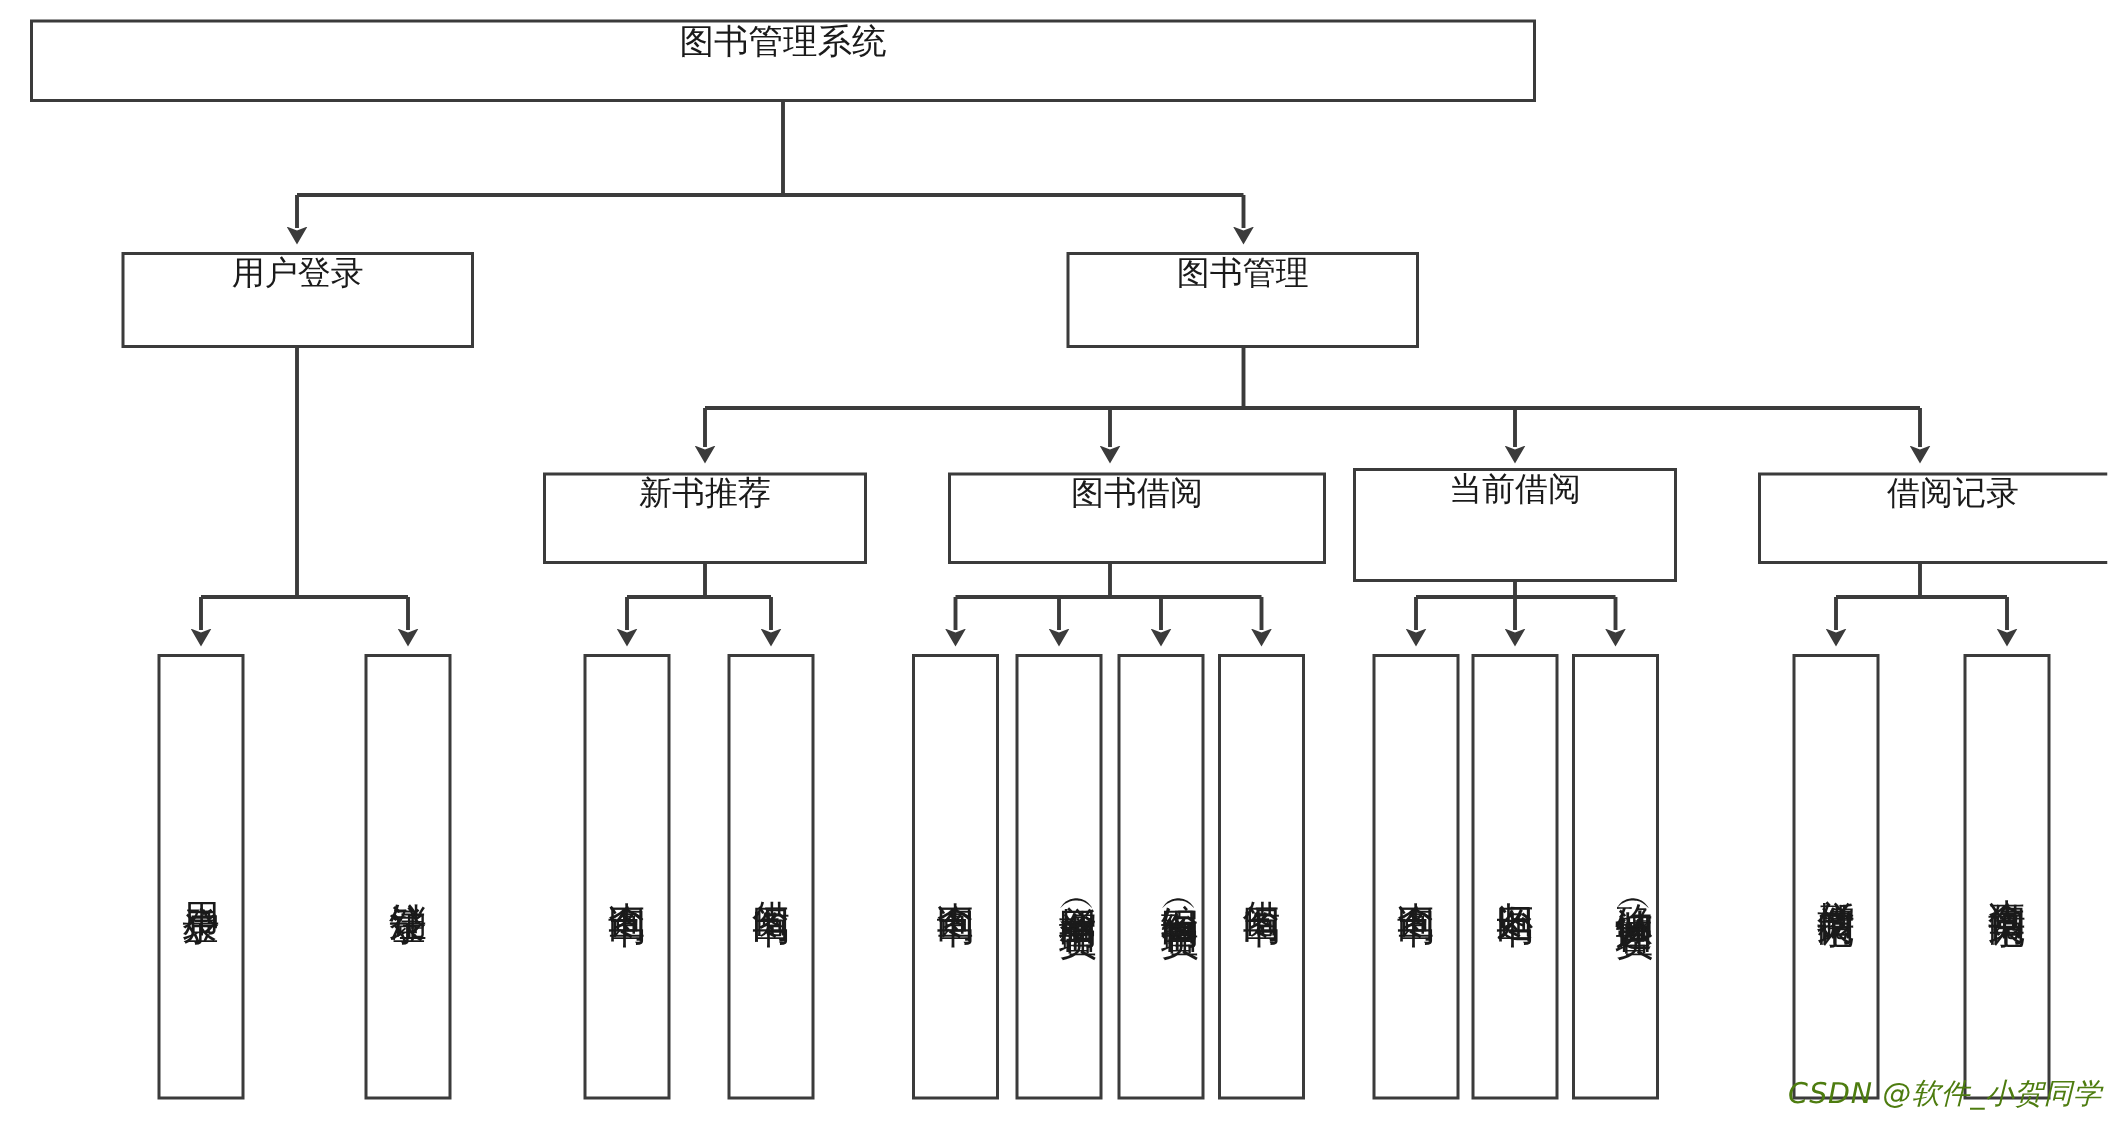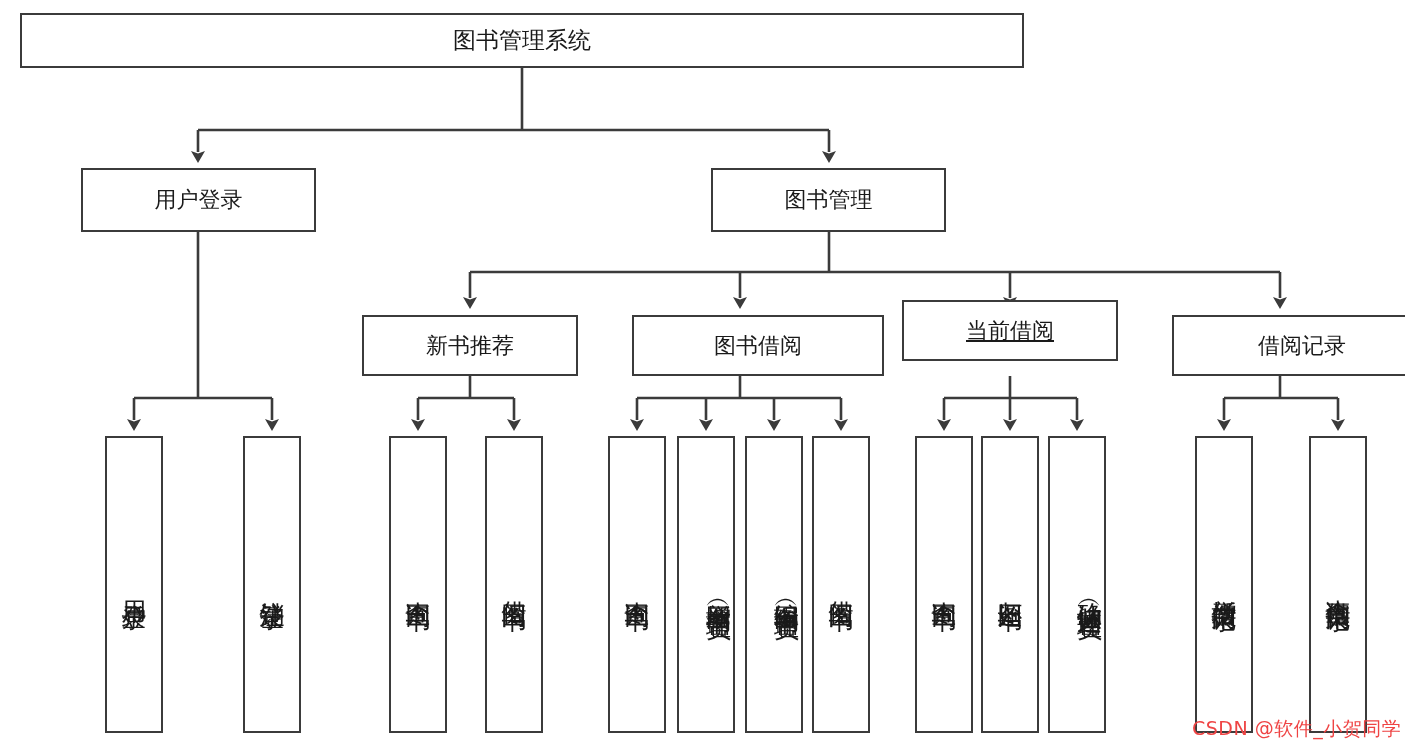"图书管理系统" .node { align-items: center -> flex-start }
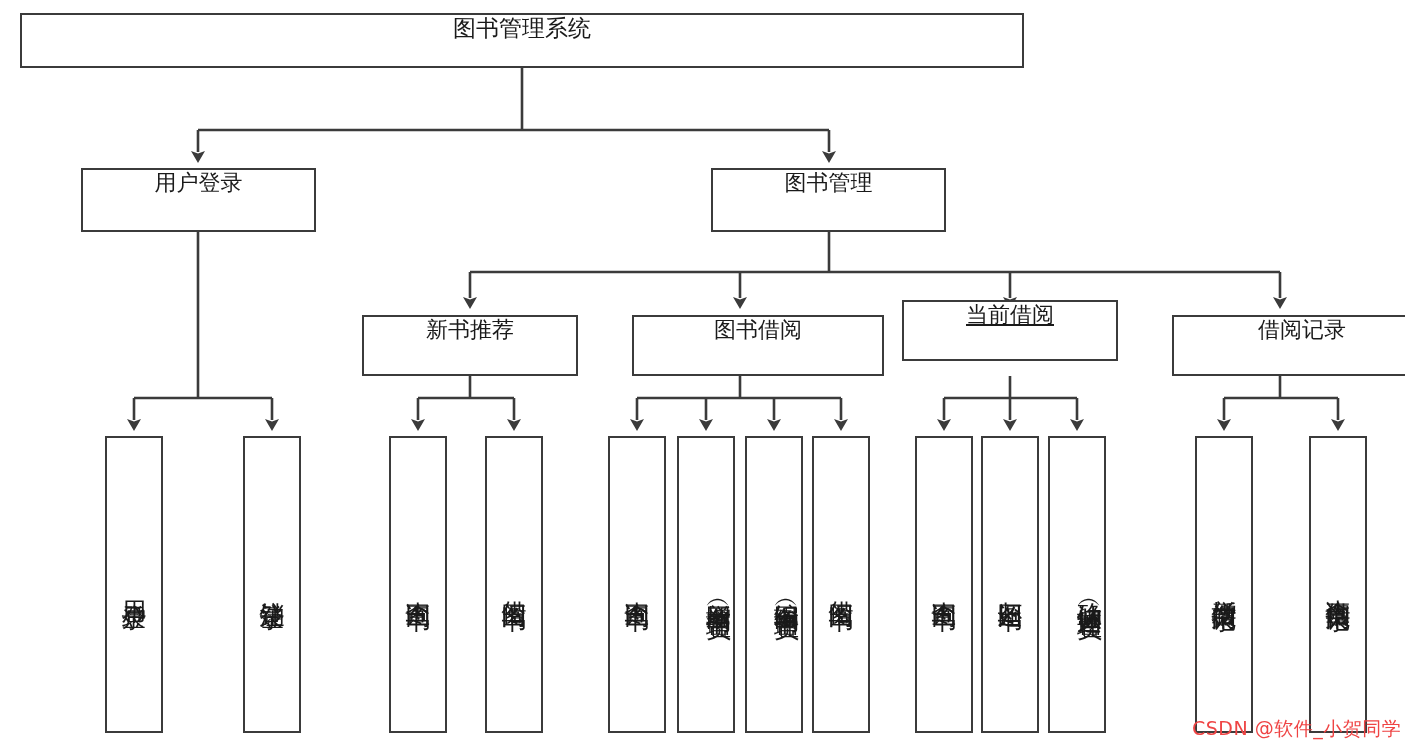"当前借阅" div.node { height: 61px -> 76px; text-decoration: underline -> none; top: 300px -> 312px }
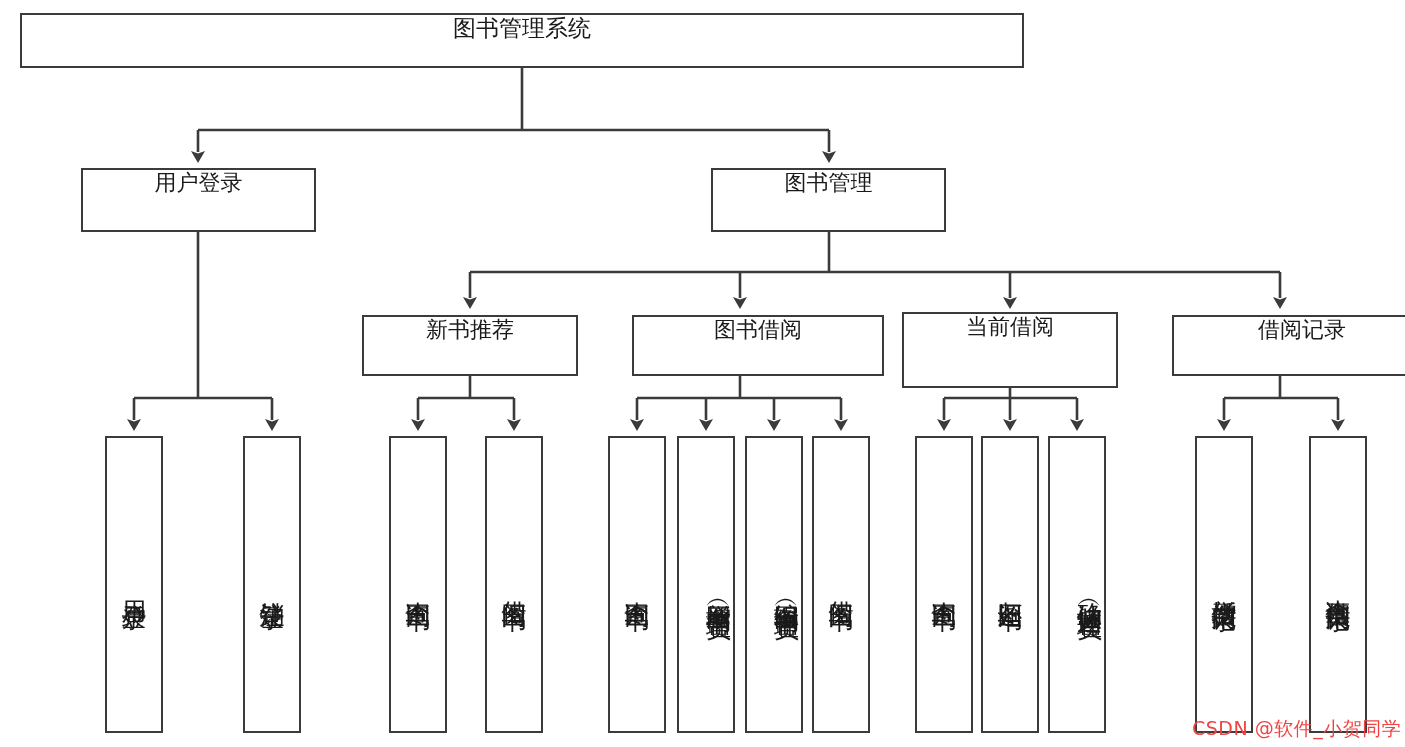"CSDN @软件_小贺同学" .watermark { color: #ef4444 -> #4d7c0f; font-style: none -> italic }
